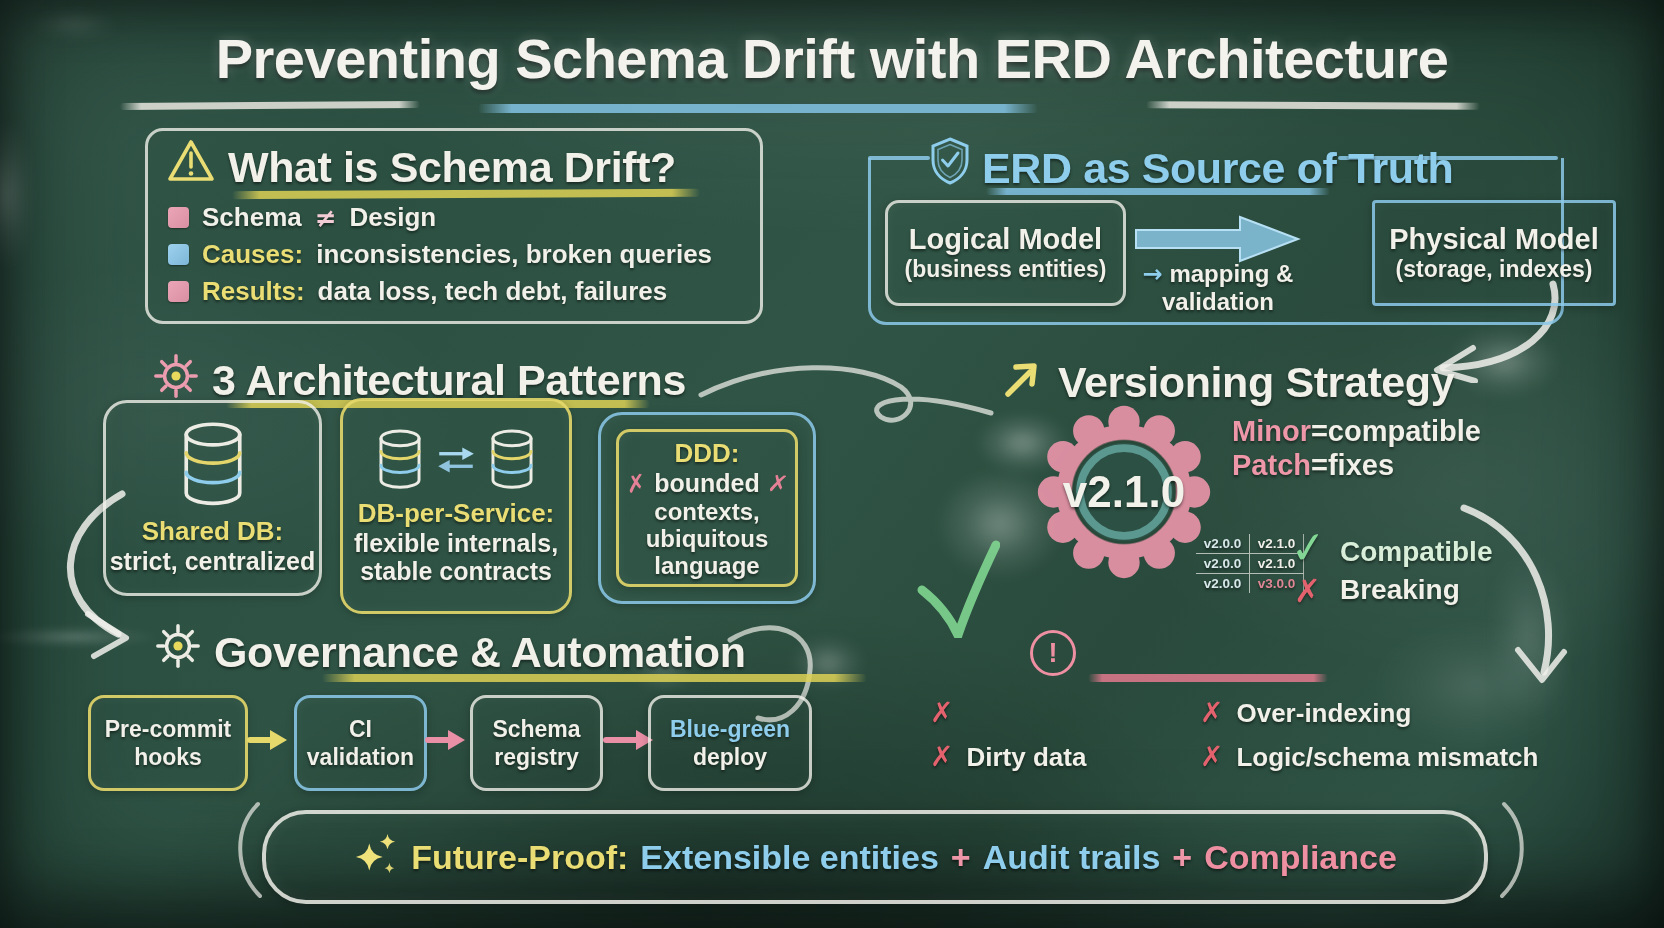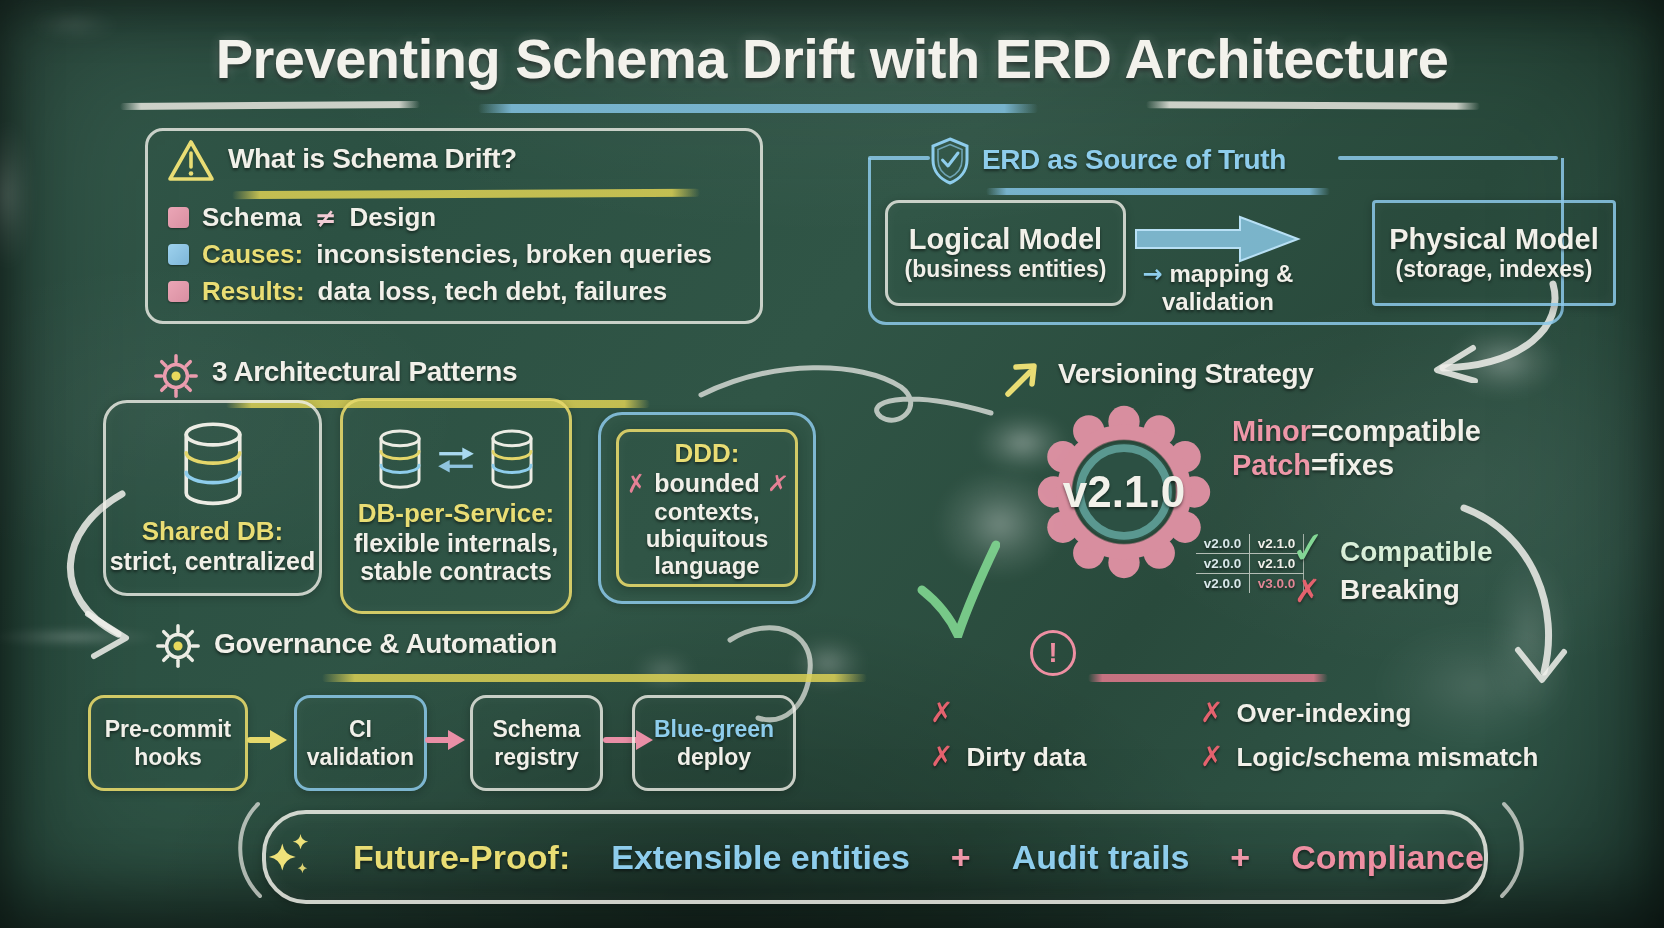"What is Schema Drift?" .sec-h { font-size: 28px -> 43px }
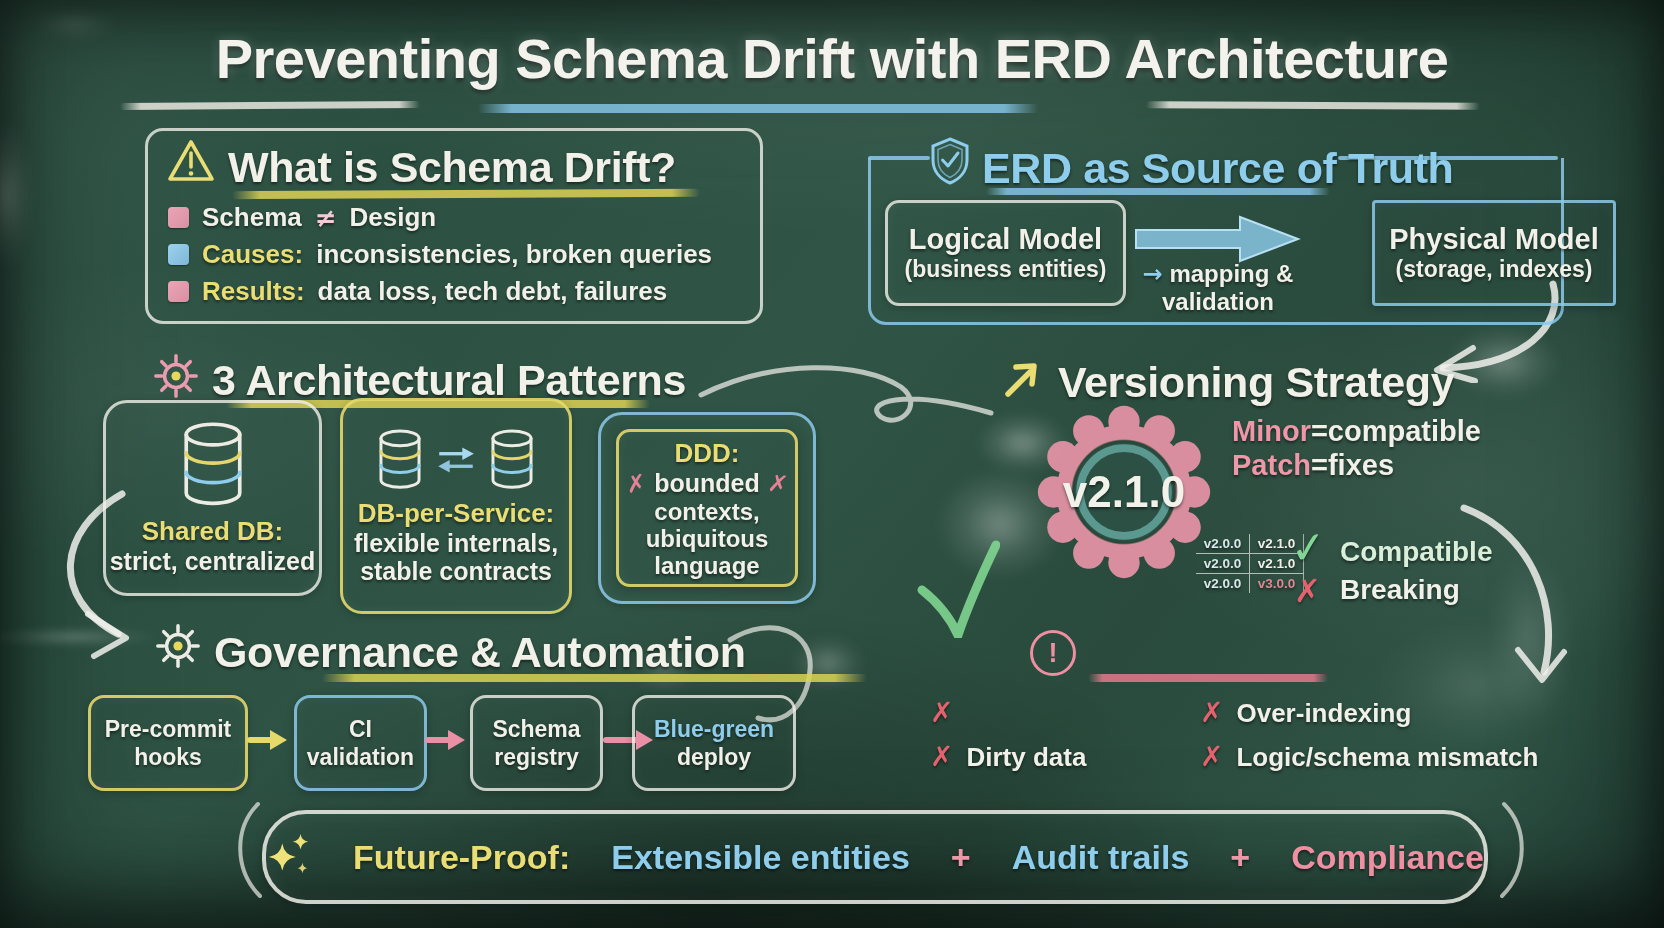"Blue-green" div.box { left: 632px -> 648px }
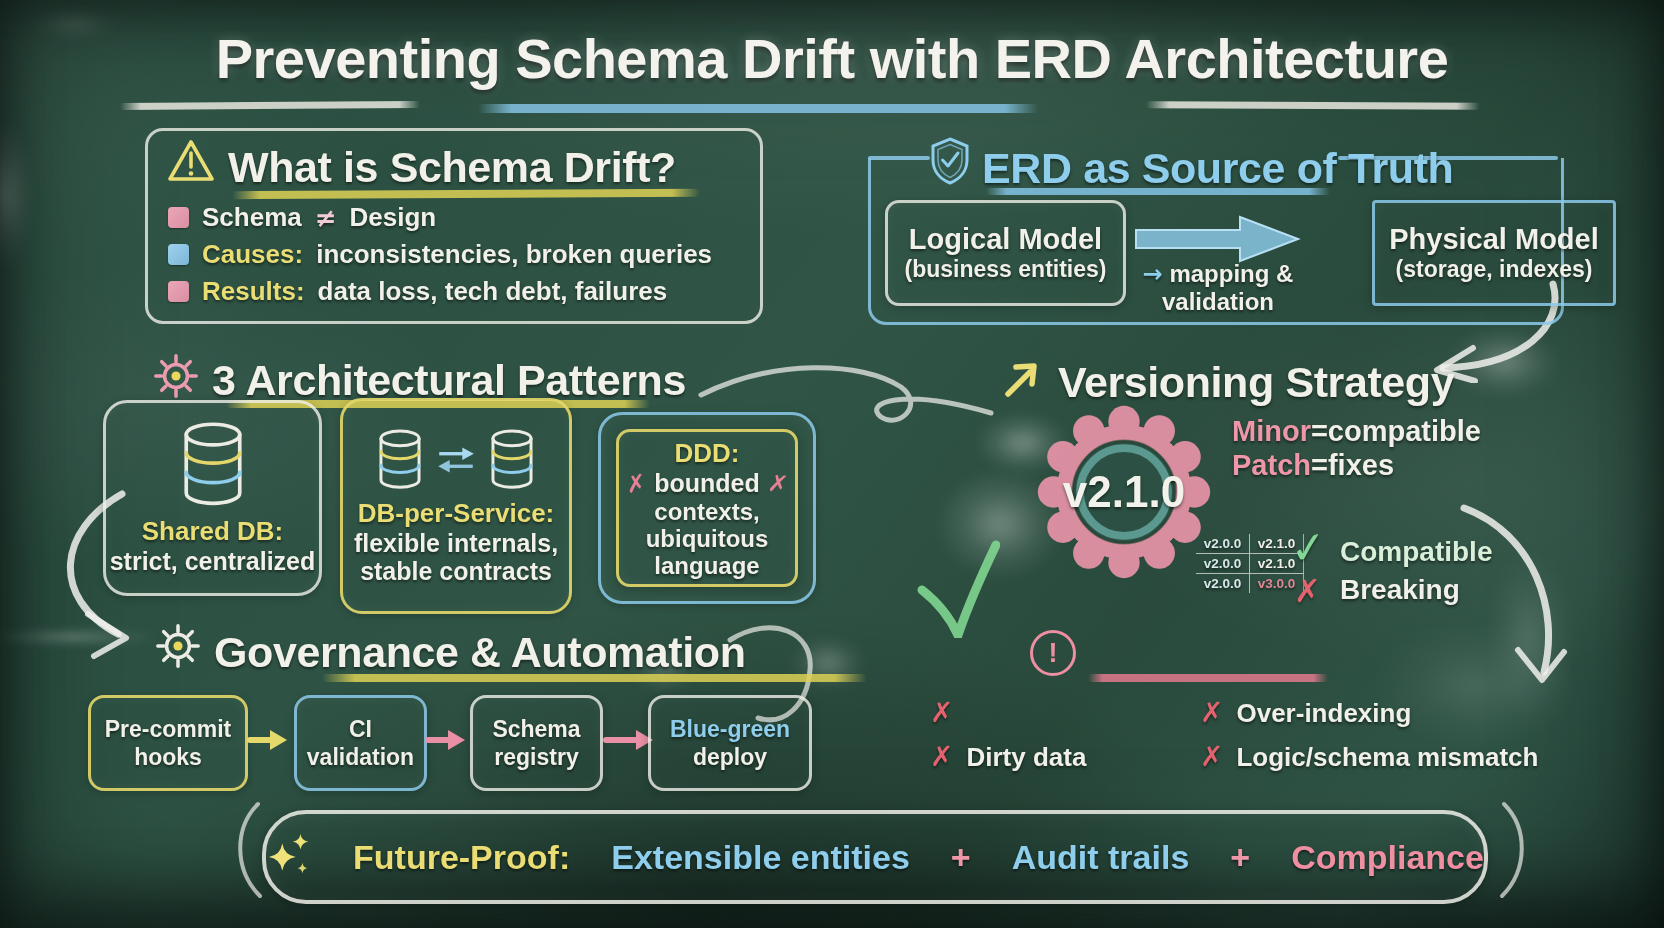"Future-Proof:" div.abs { gap: 28px -> 12px; justify-content: space-between -> center }
